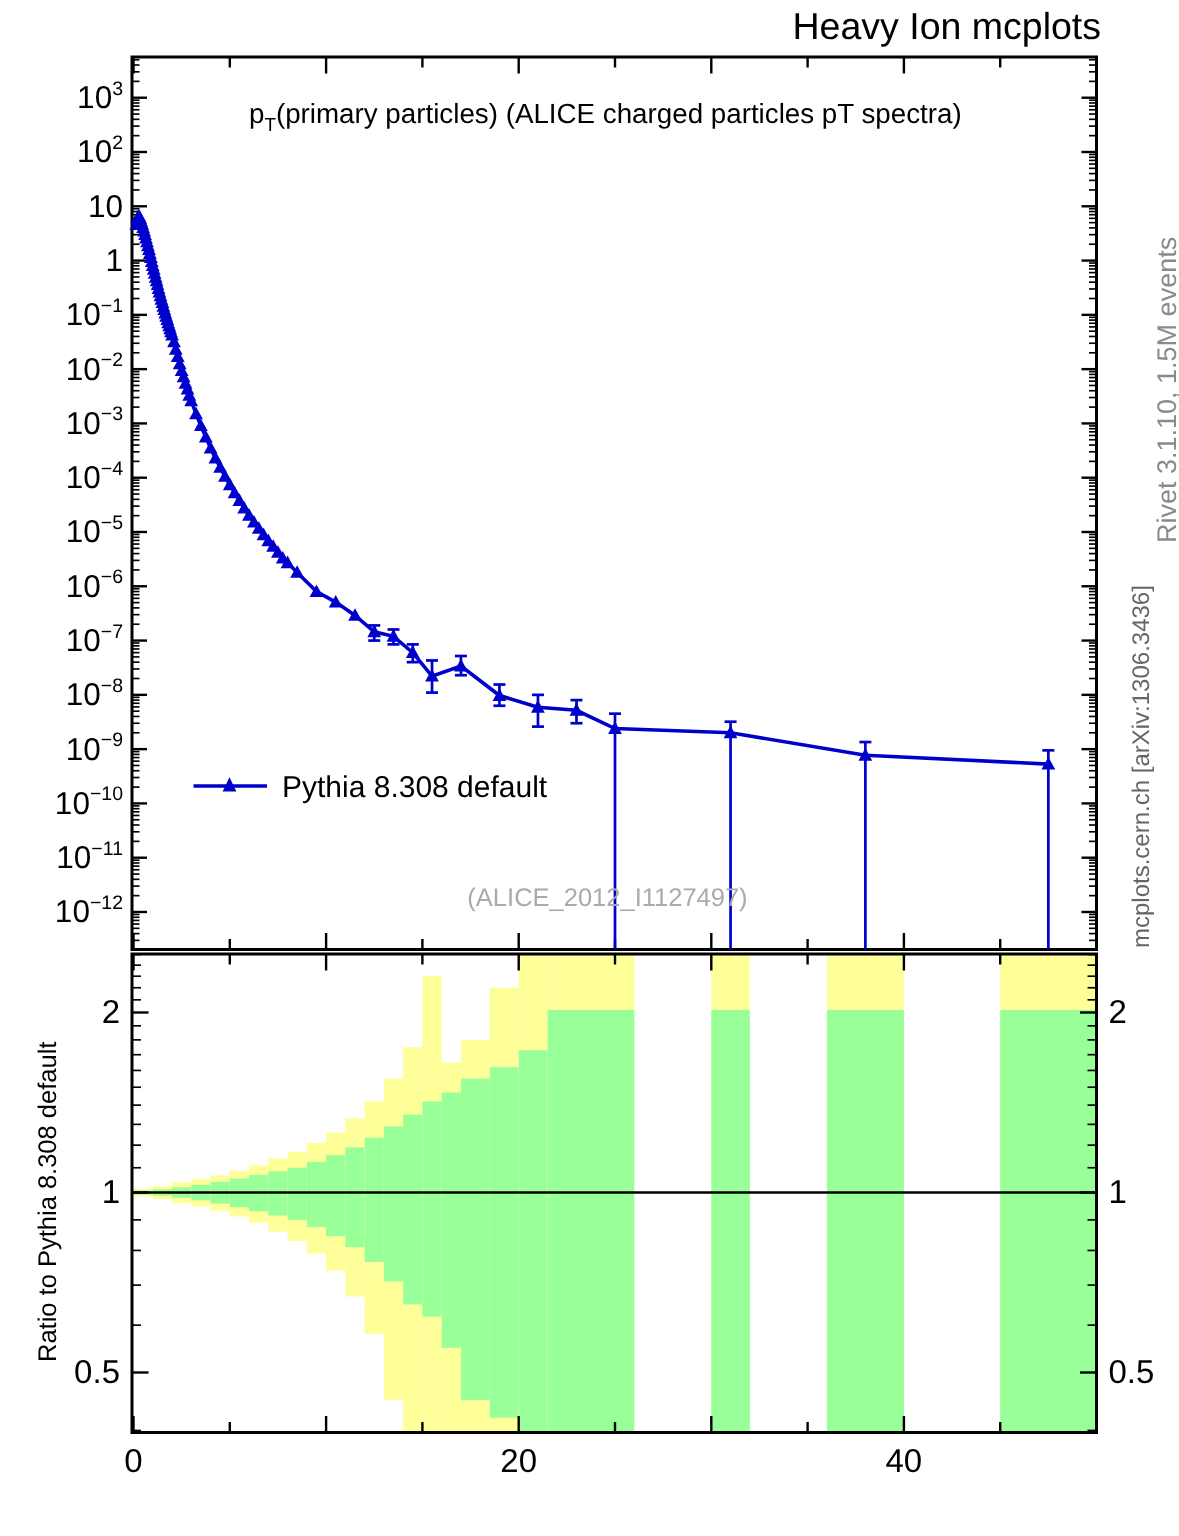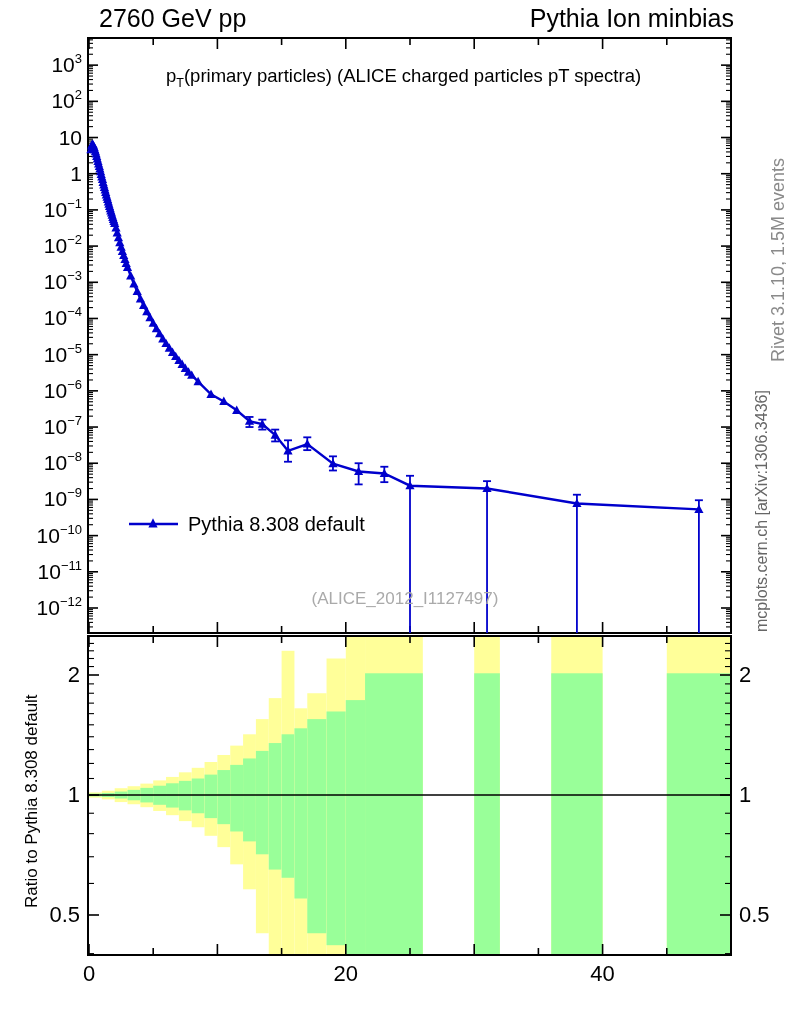"2760 GeV pp" div.hdr { html: <div>2760 GeV pp</div> -> none }
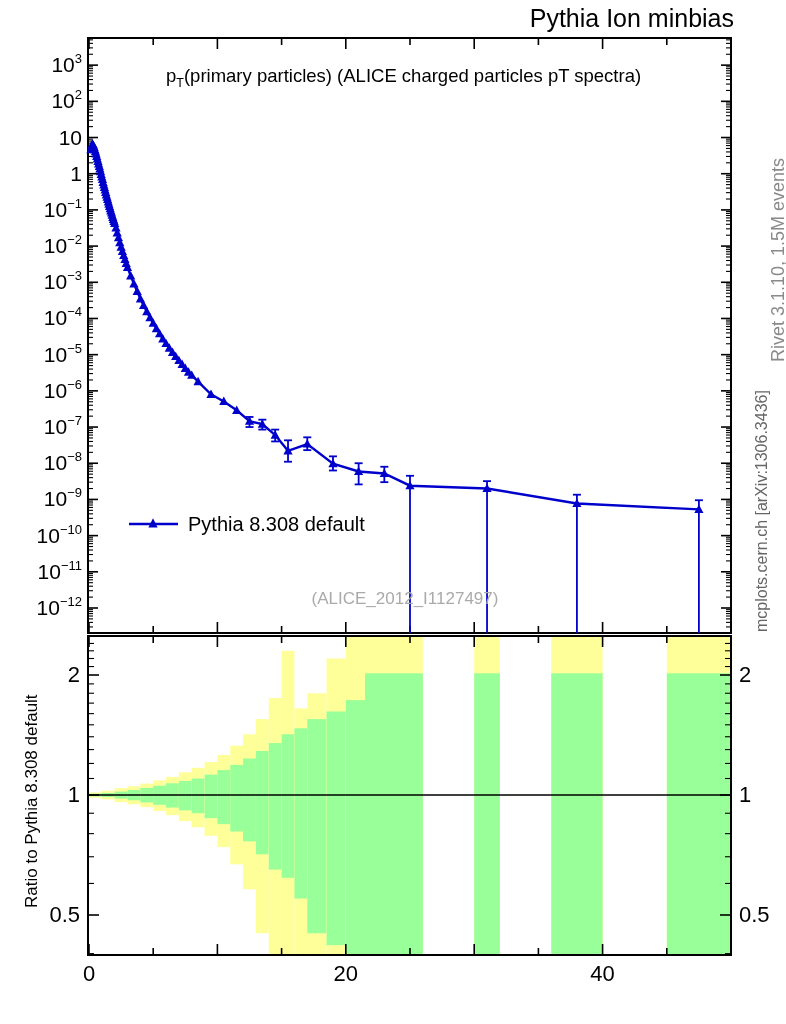"Pythia Ion minbias" div.hdr { text: Pythia Ion minbias -> Heavy Ion mcplots }
